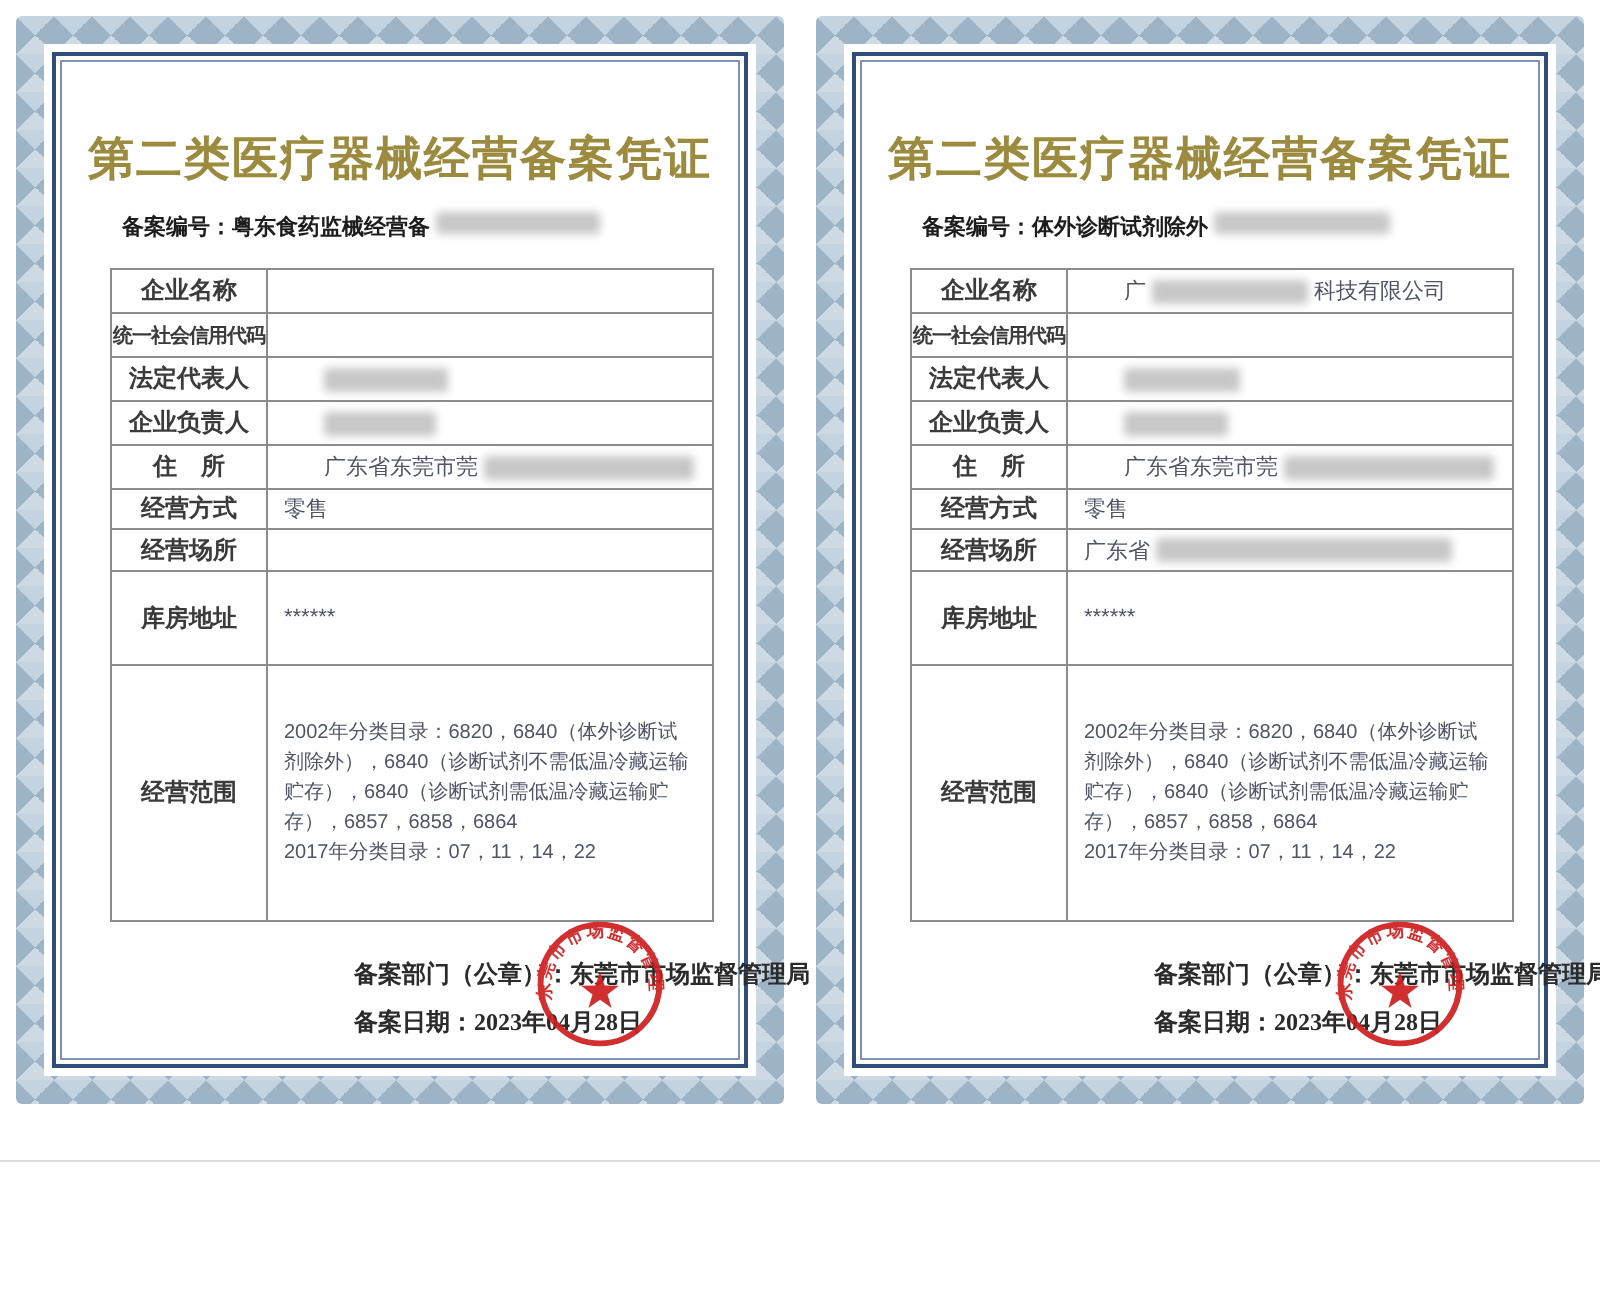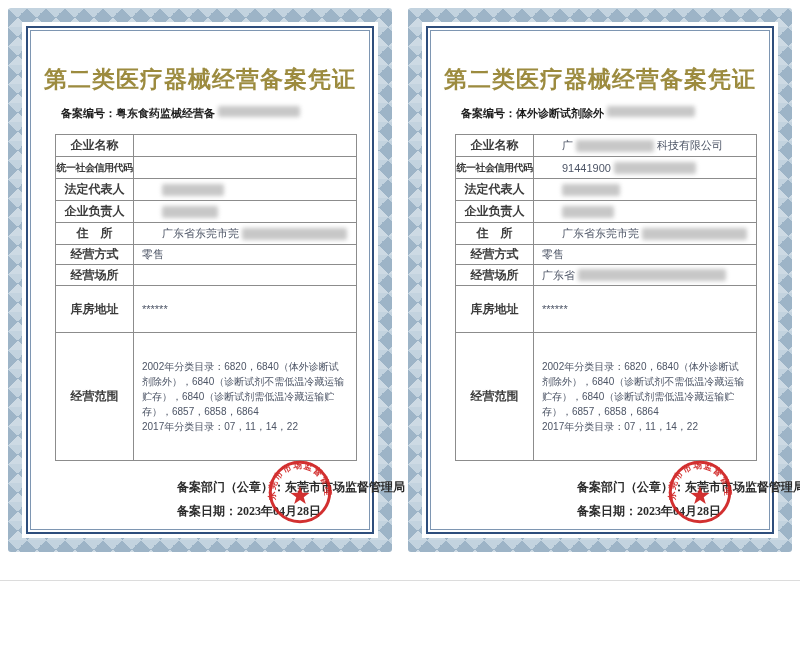"91441900" div.tvalue { html: <div> <span>91441900</span> <span></span> </div> -> none }
